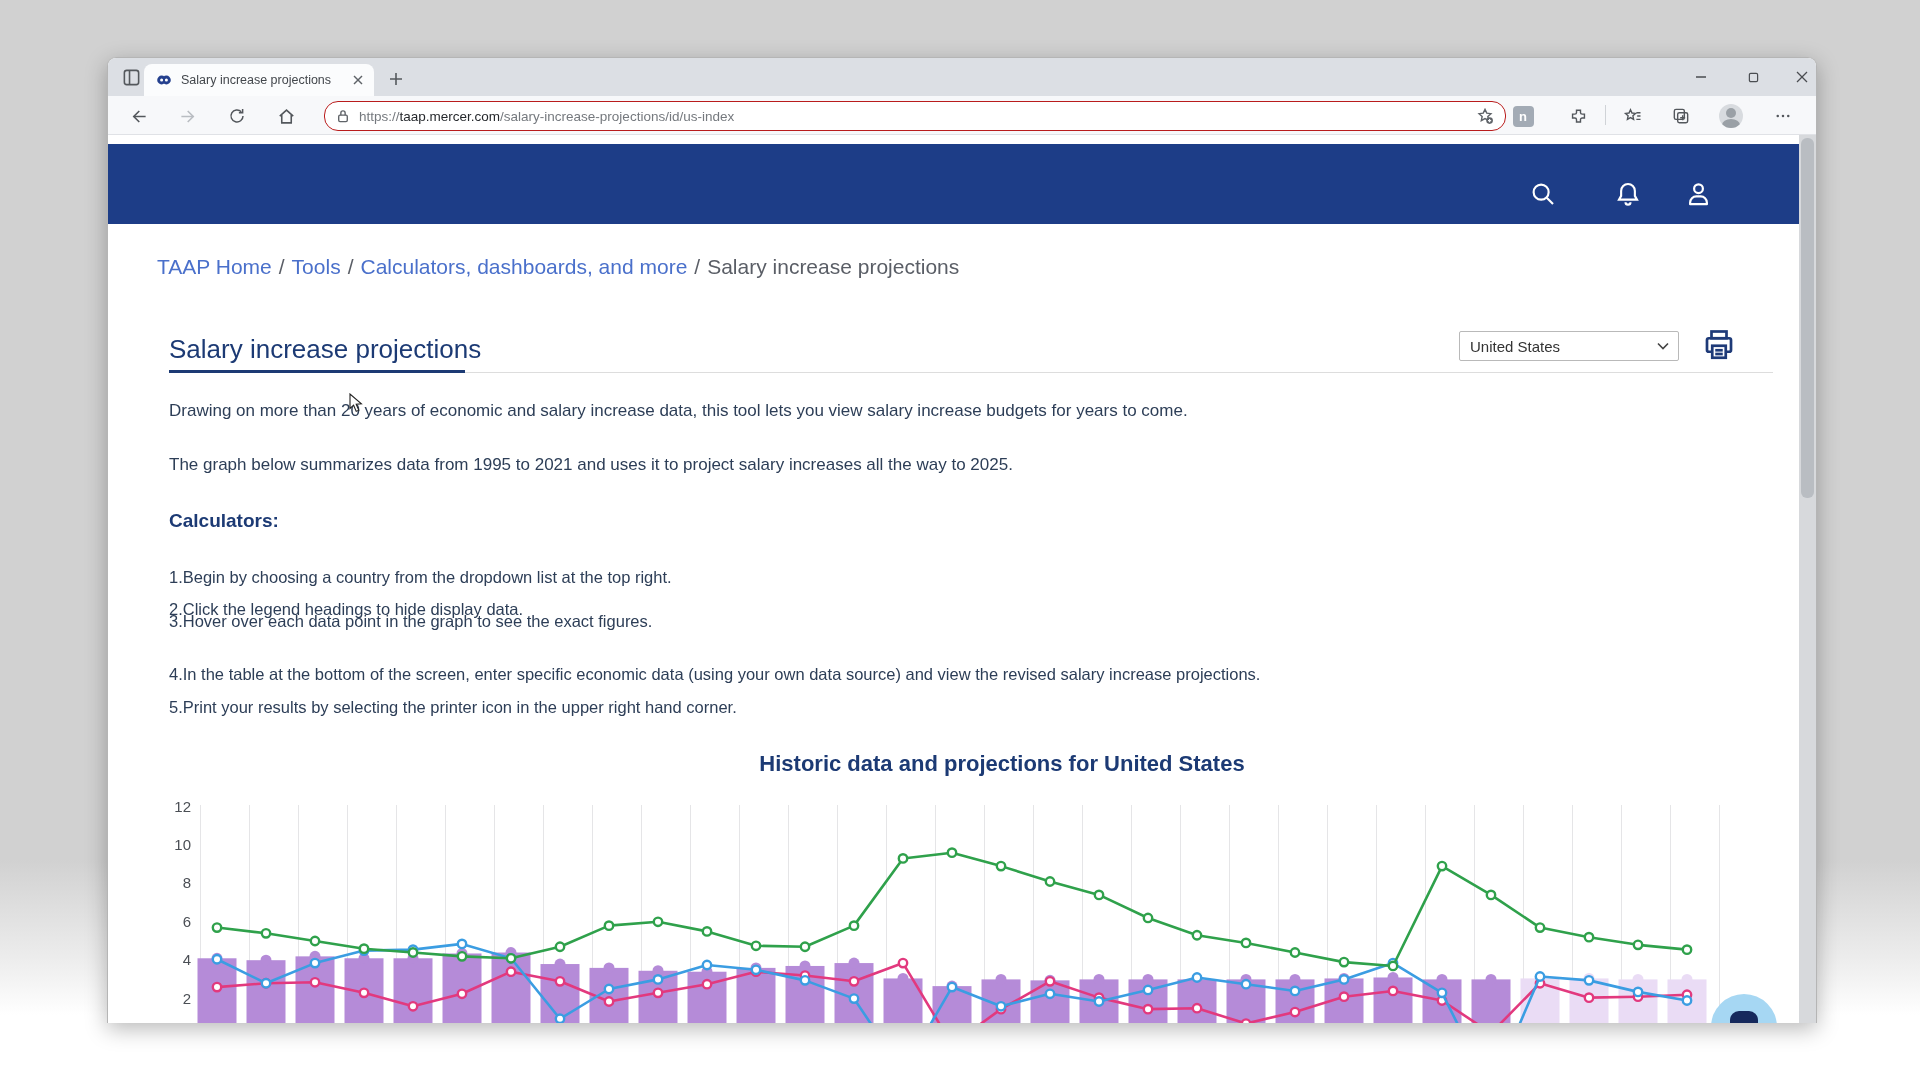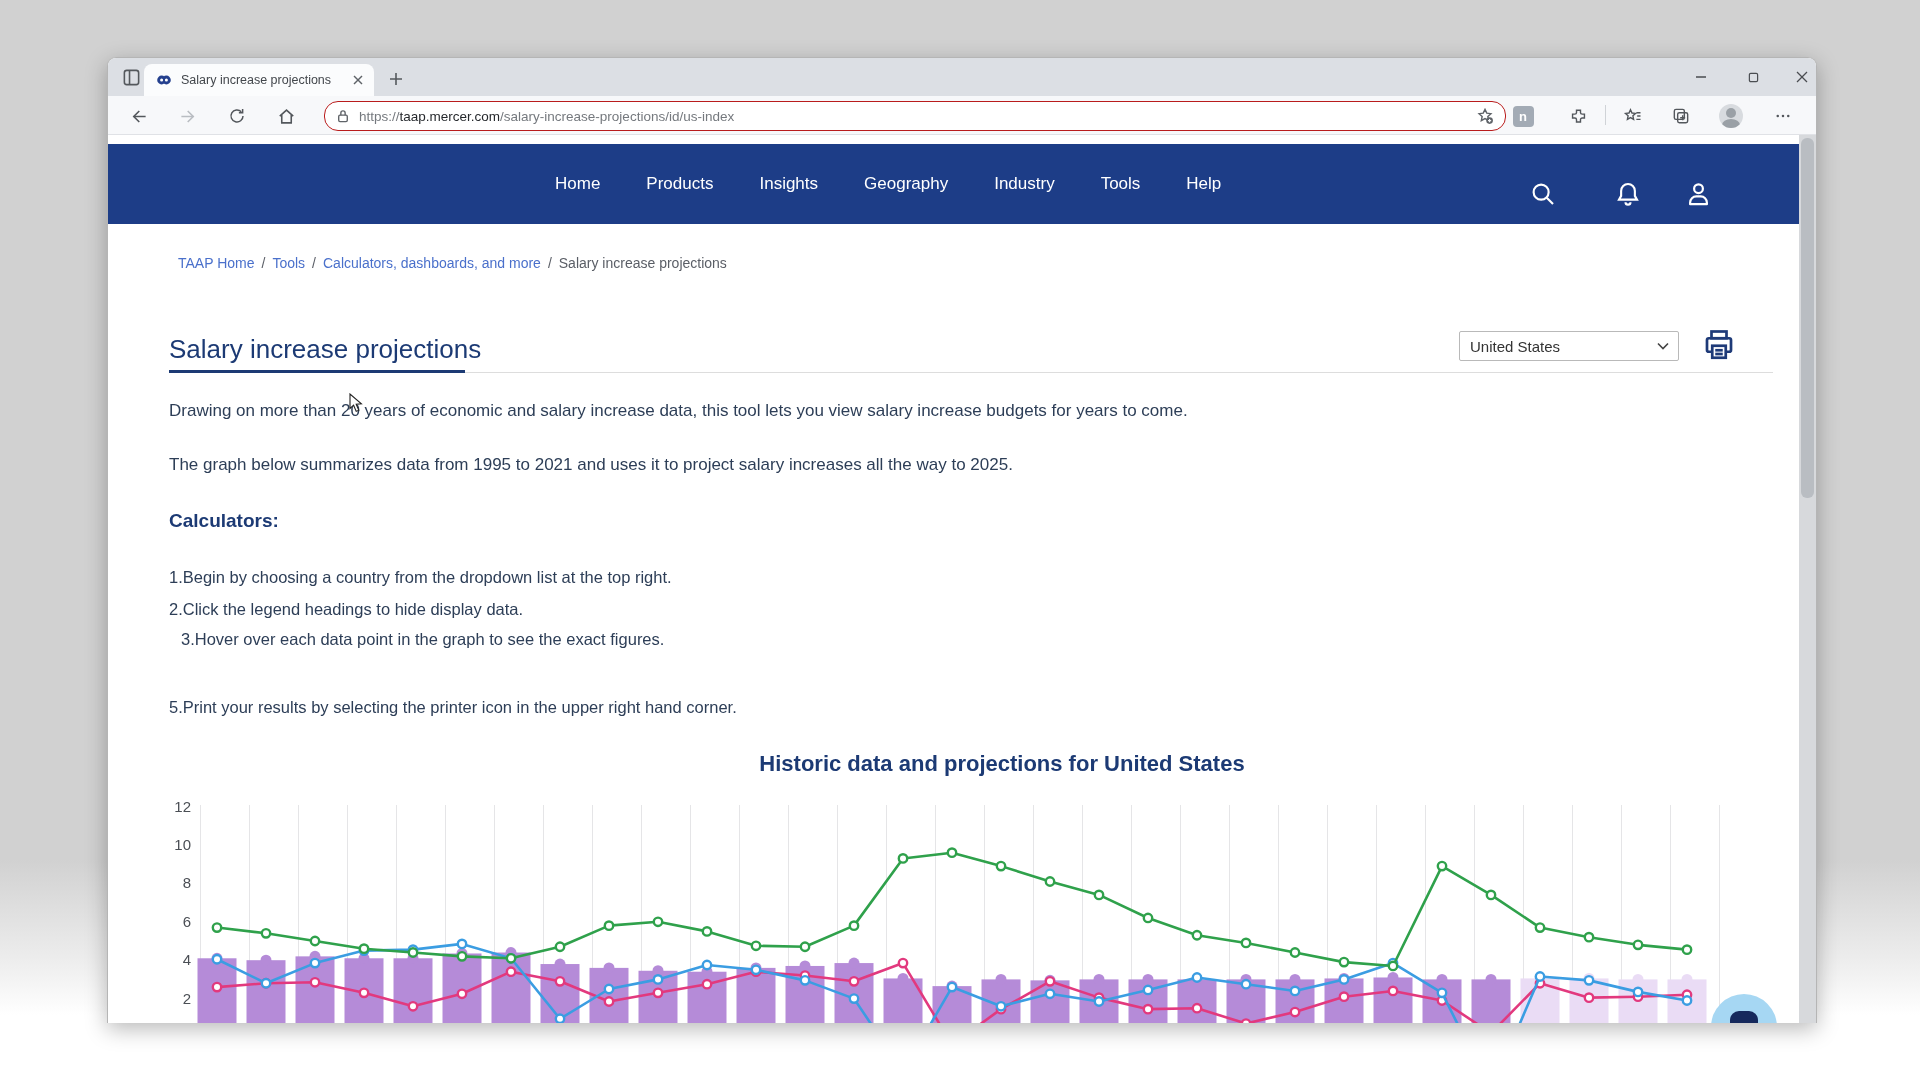"Home" div.menu { html: <div> <span>Home</span> <span>Products</span> <span>Insights</span> <span>Geography</span> <span>Industry</span> <span>Tools</span> <span>Help</span> </div> -> none }
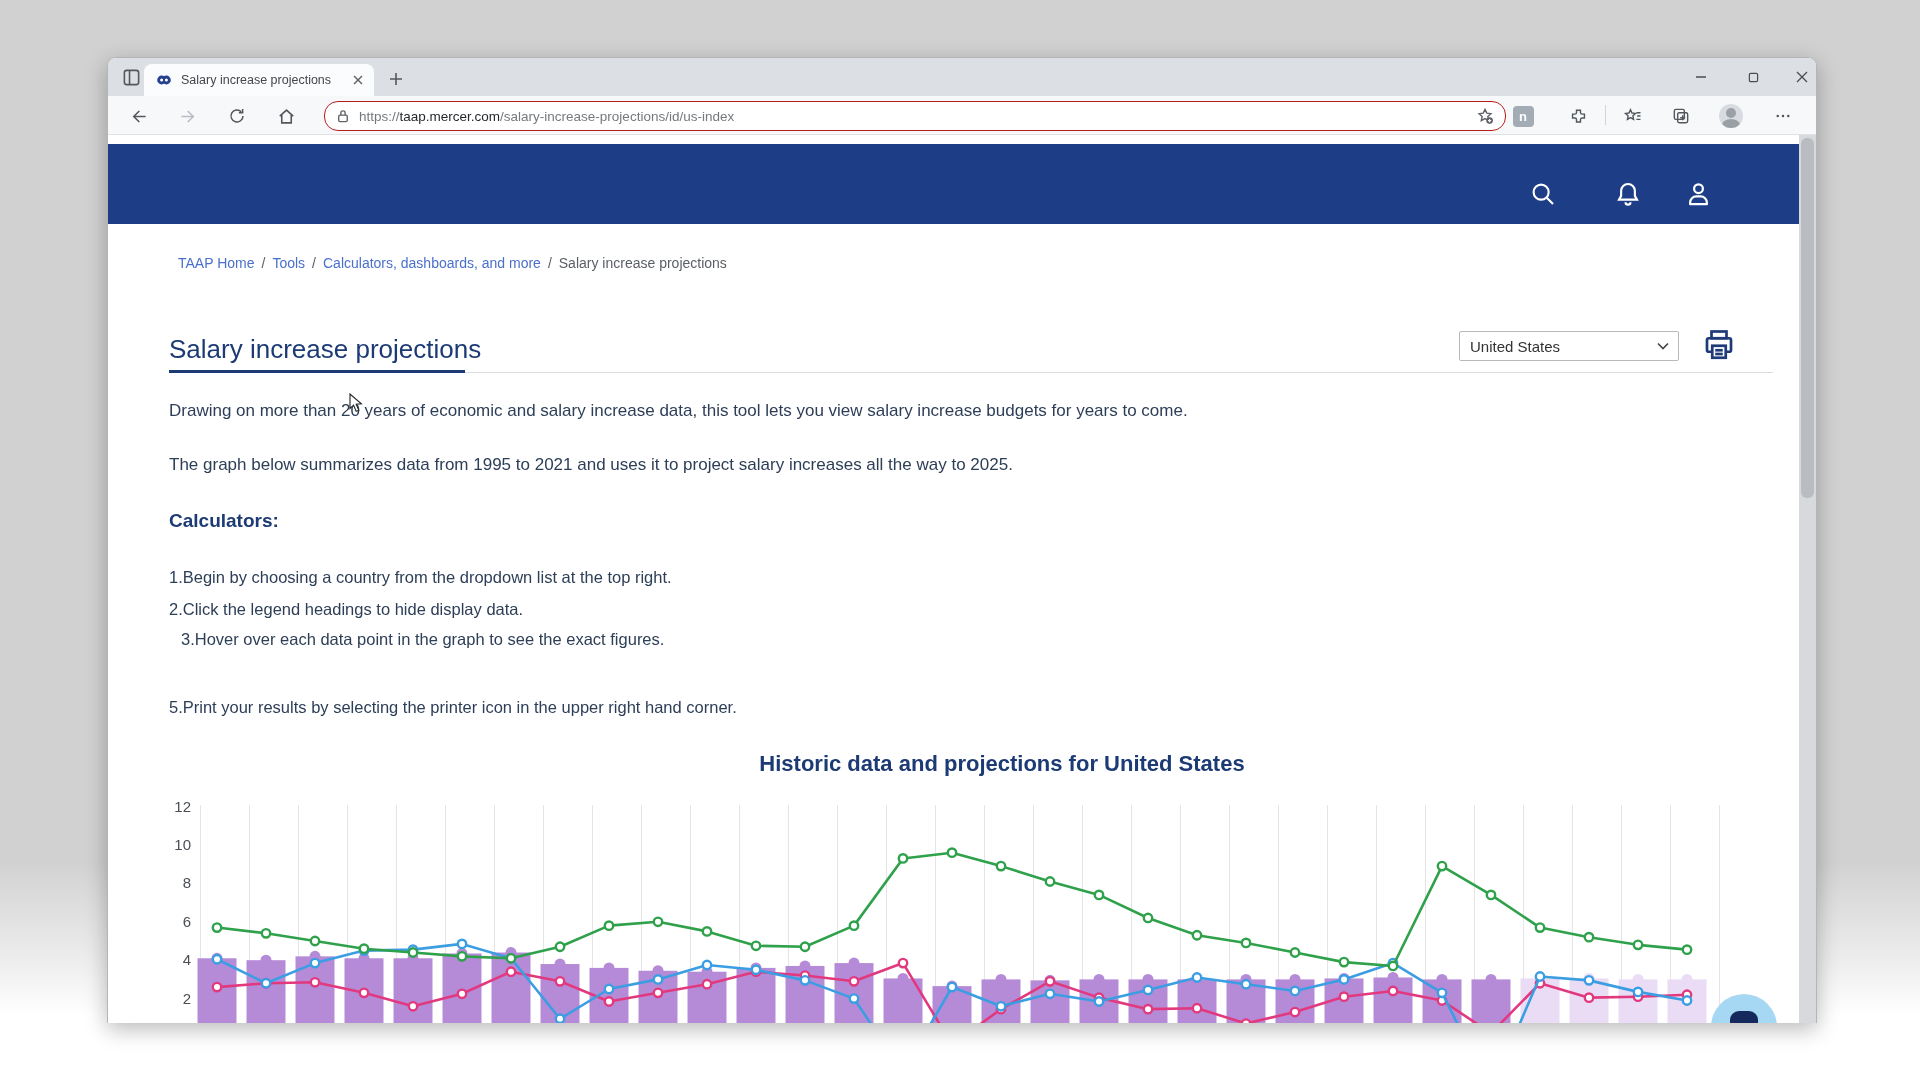"TAAP Home / Tools /" .breadcrumb { font-size: 14px -> 21px; left: 70px -> 49px }
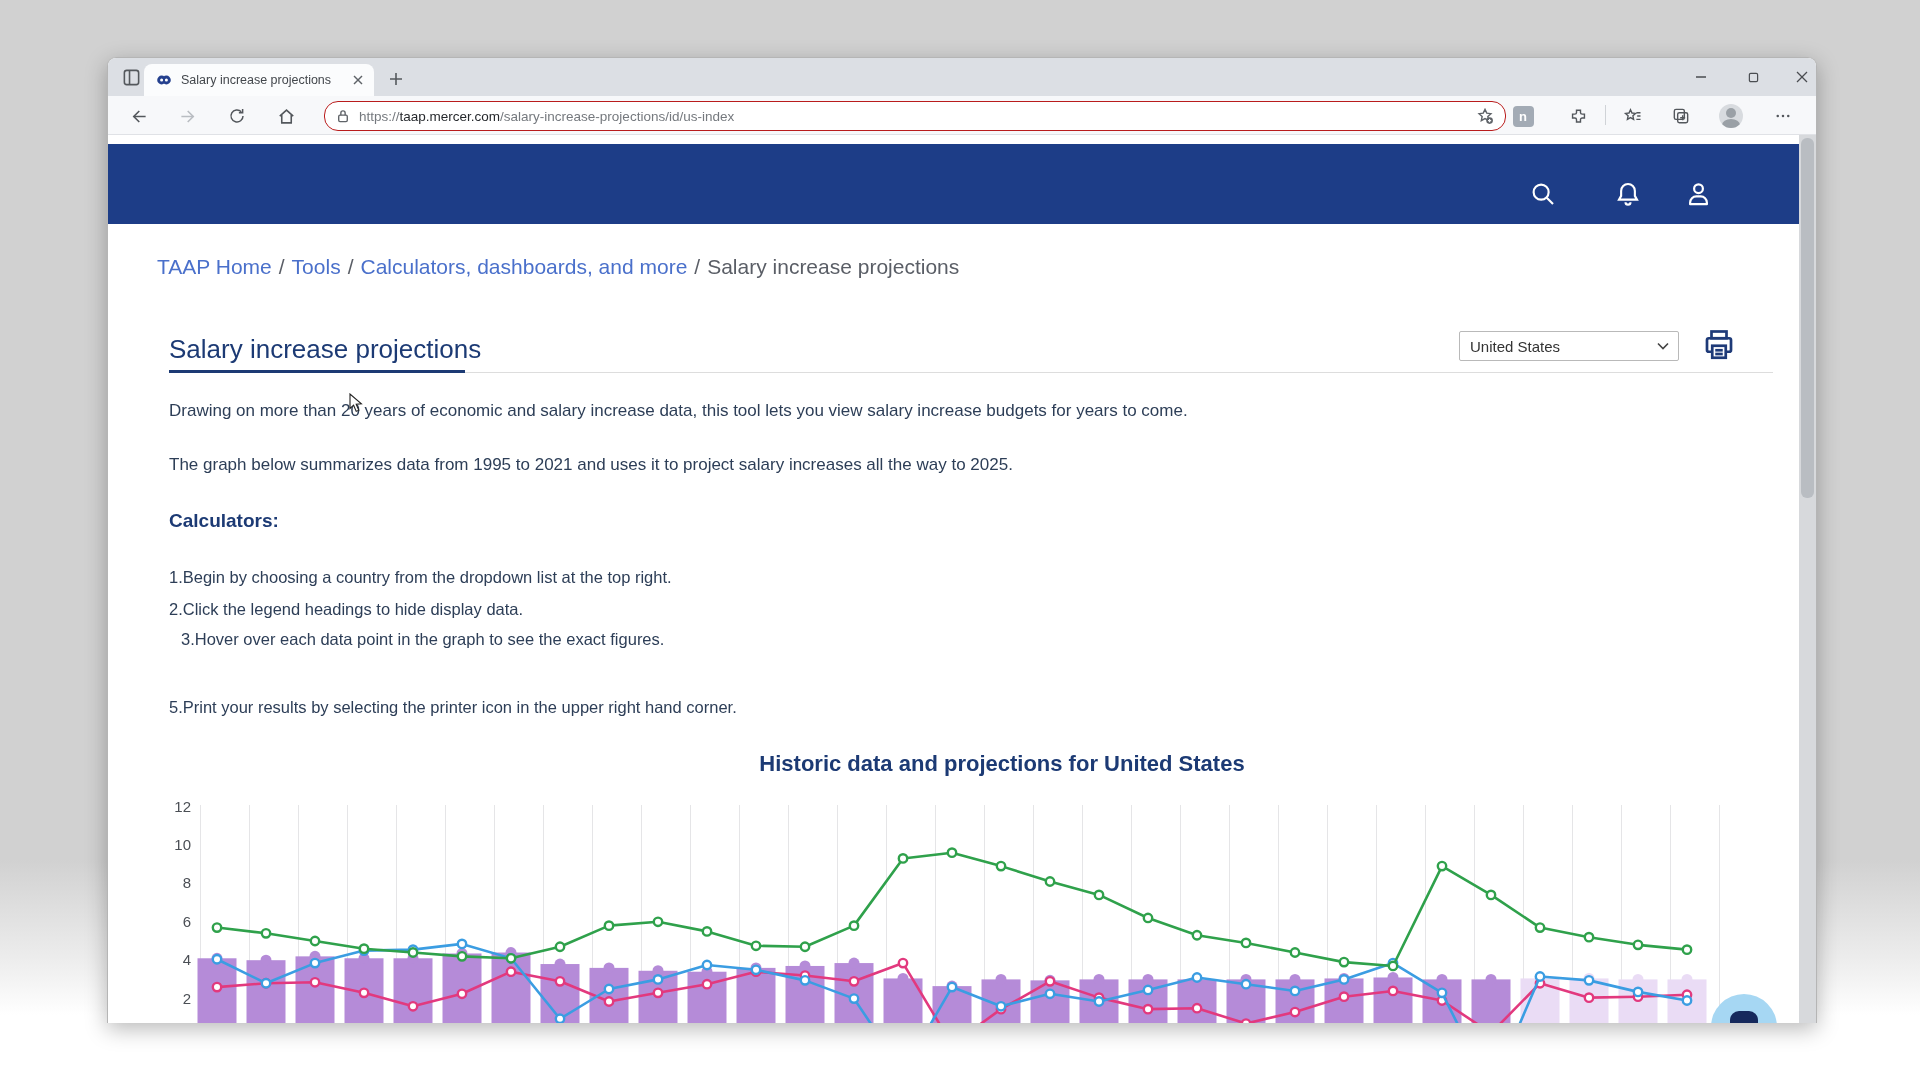"3.Hover over each data point" .i2 { margin-left: 12px -> none; top: 495px -> 477px }
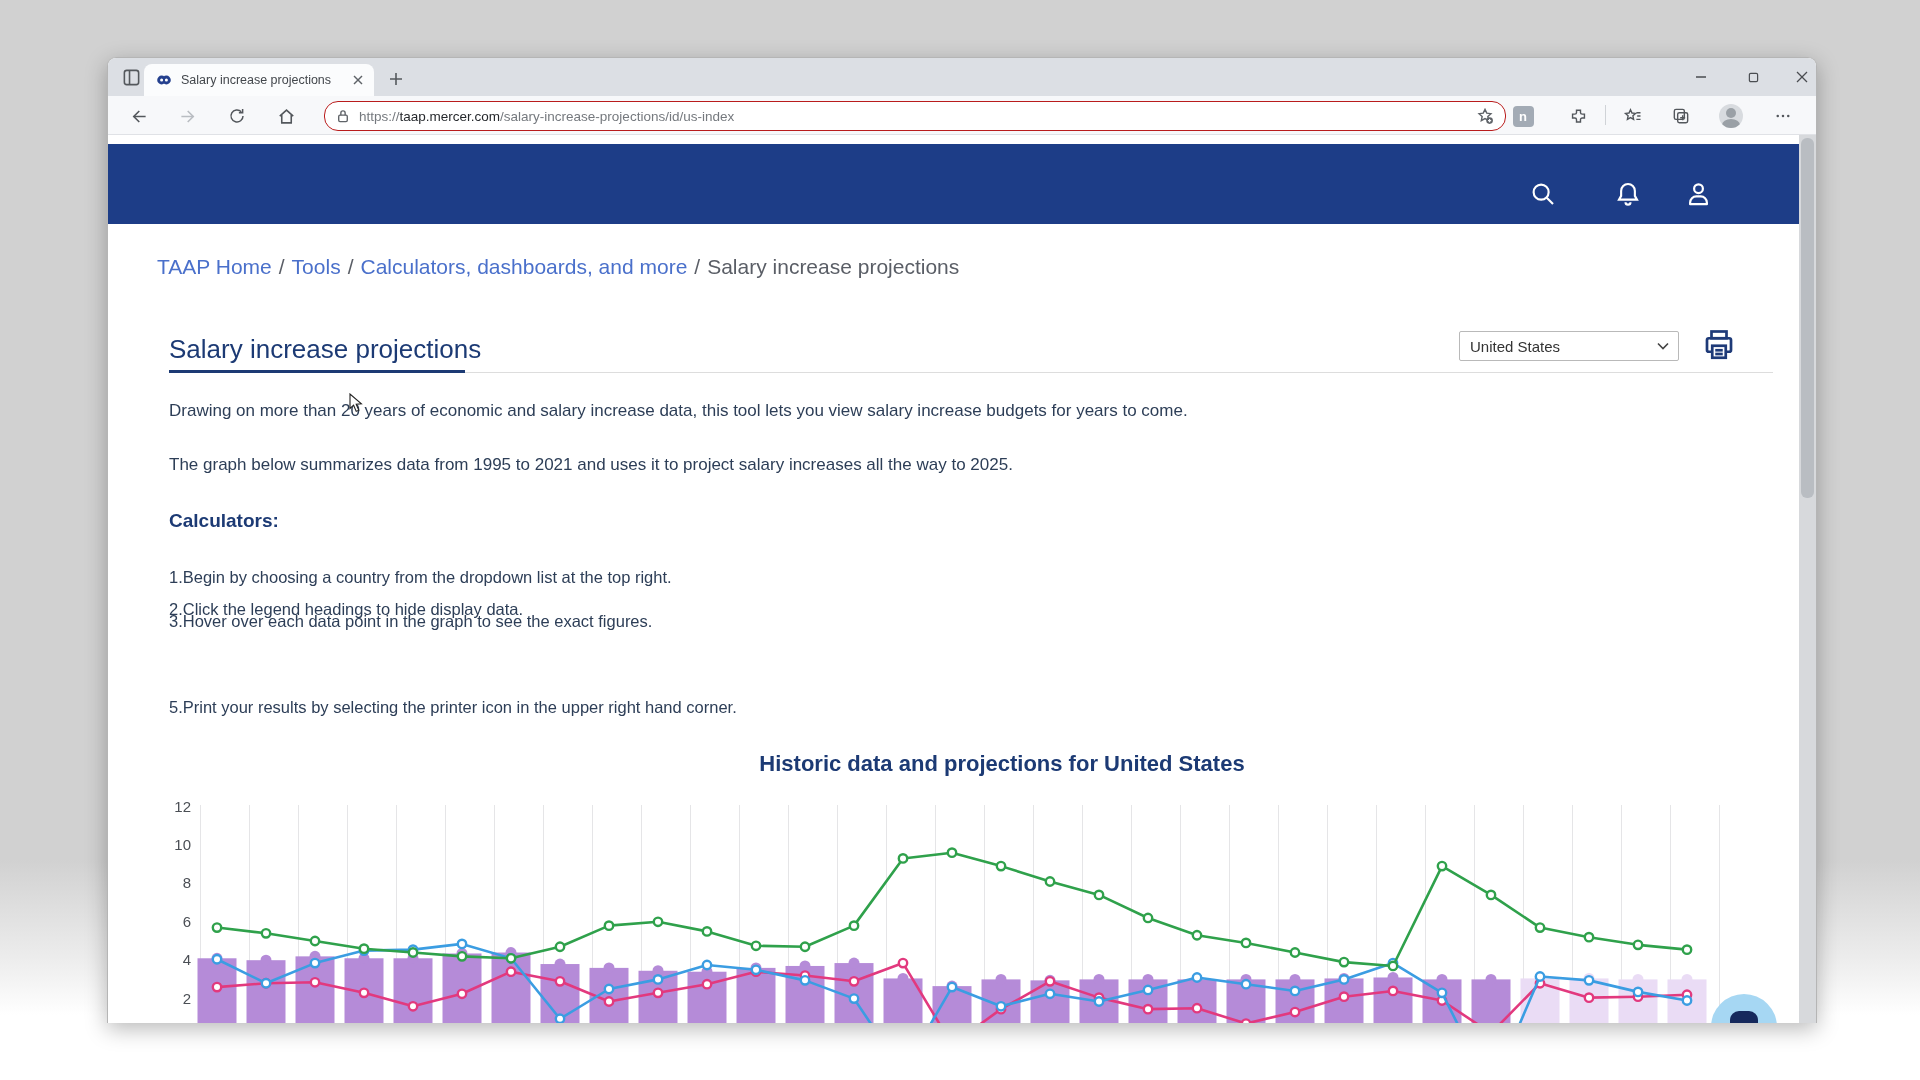"4.In the table at the" div.instr { html: none -> <div>4.In the table at the bottom of the screen, enter specific economic data (using your own data source) and view the revised salary increase projections.</div> }
